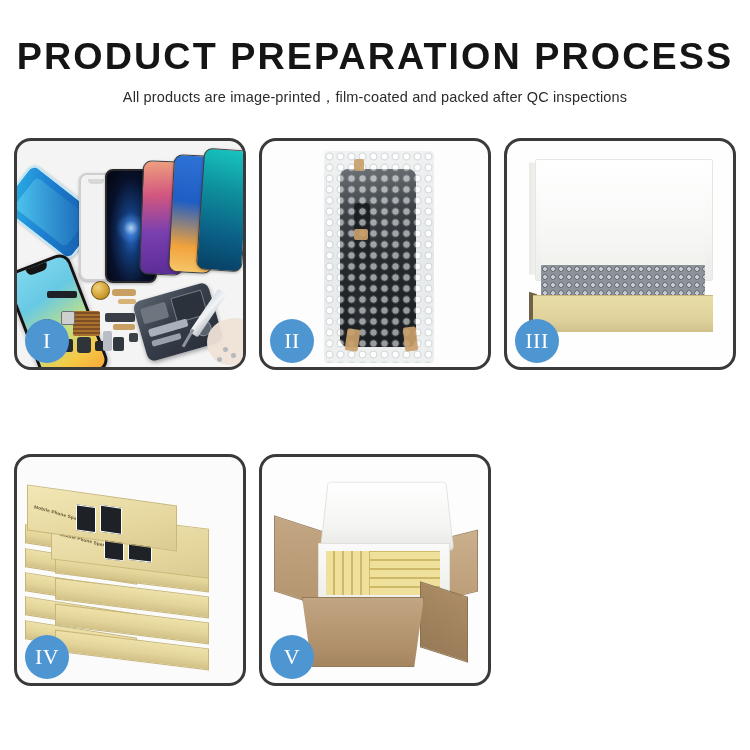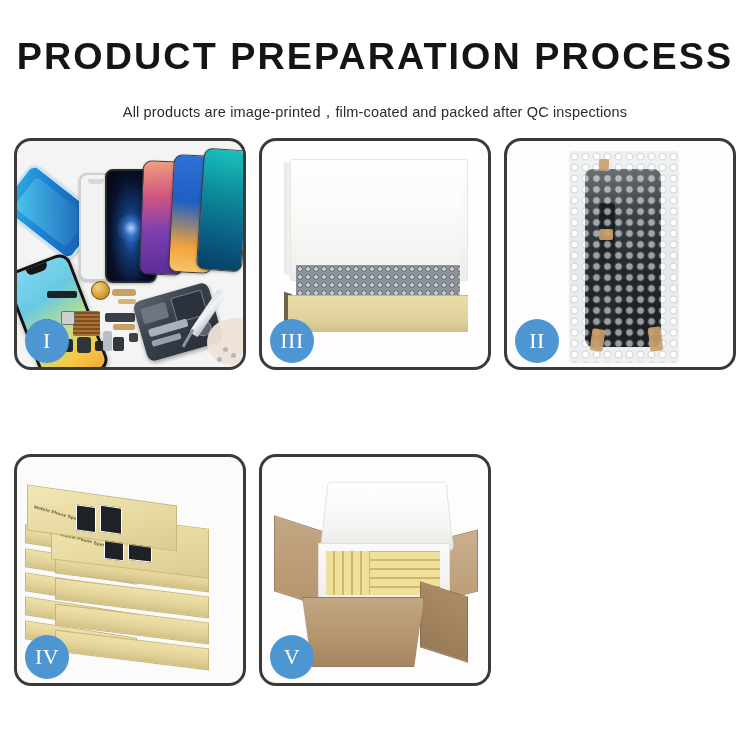"All products are" .subtitle { margin-top: 28px -> 13px }
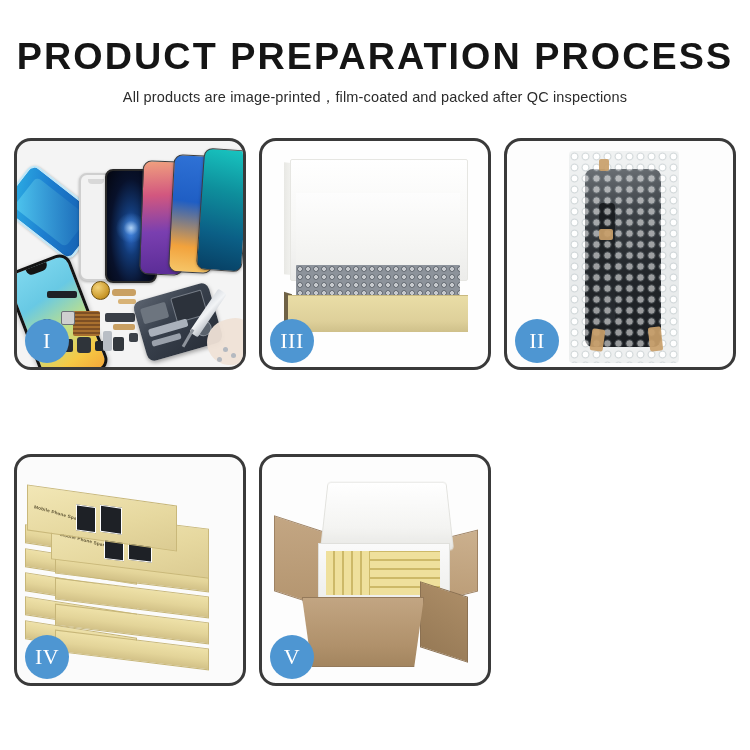"III" div.cell { order: before "II" -> after "II" }
